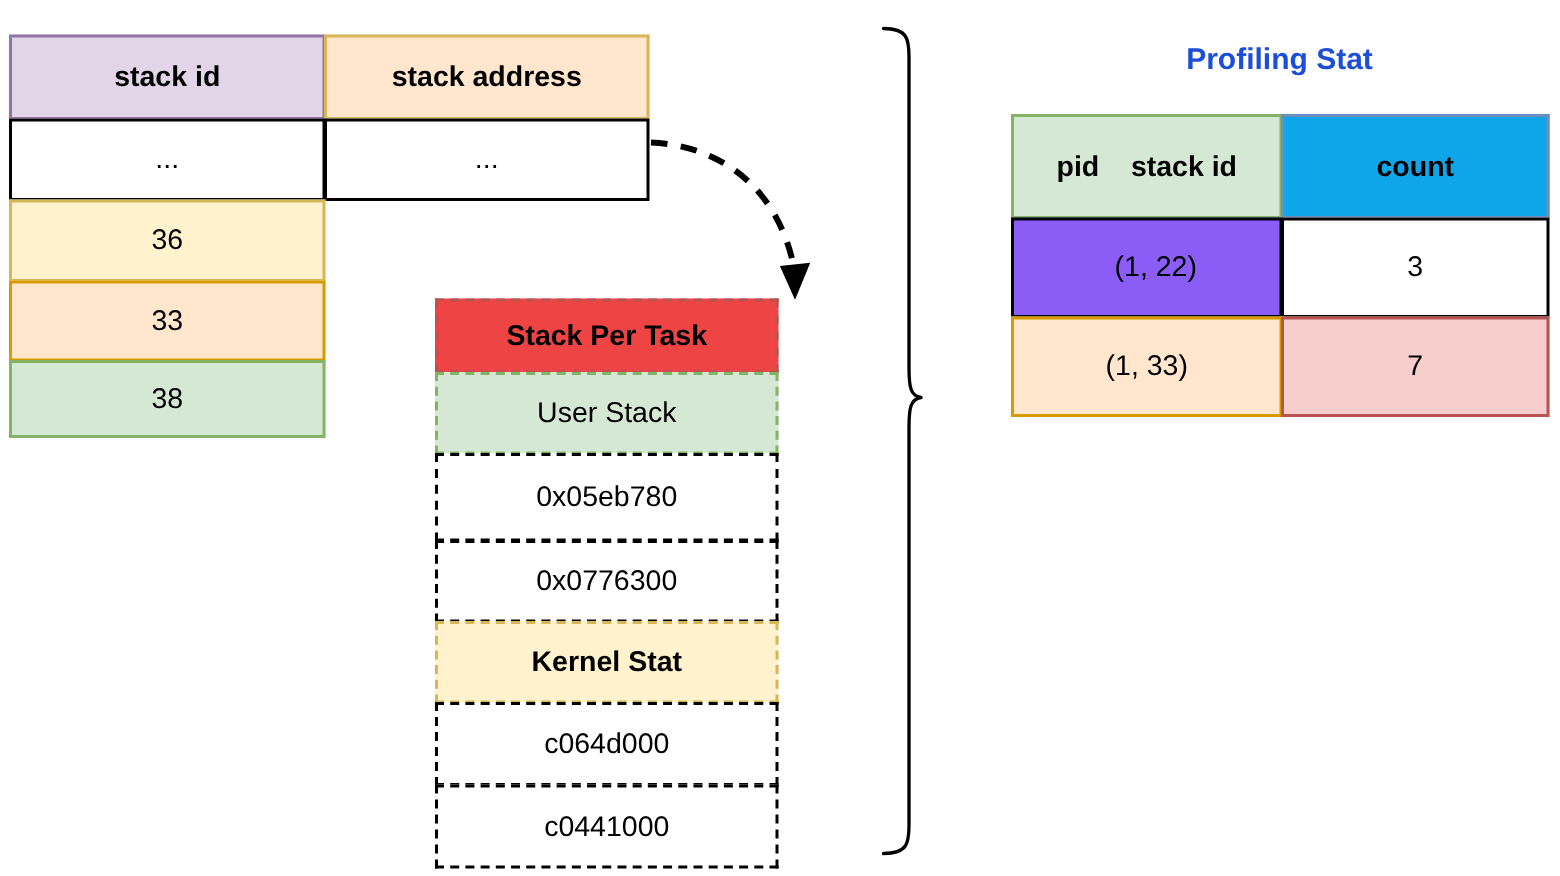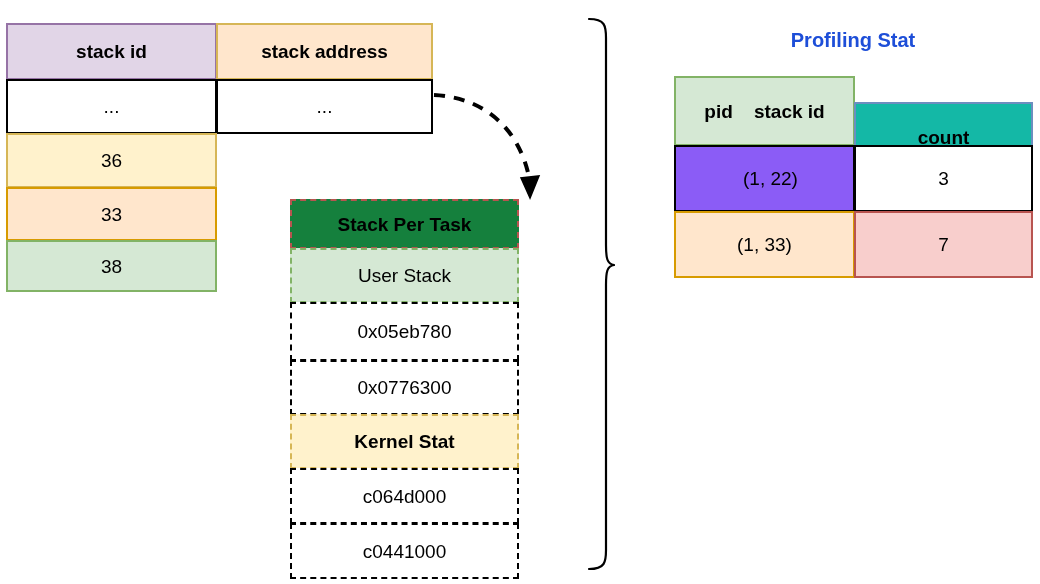"count" .p-hdr-cnt { background: #14b8a6 -> #0ea5e9; margin-top: 26px -> none }
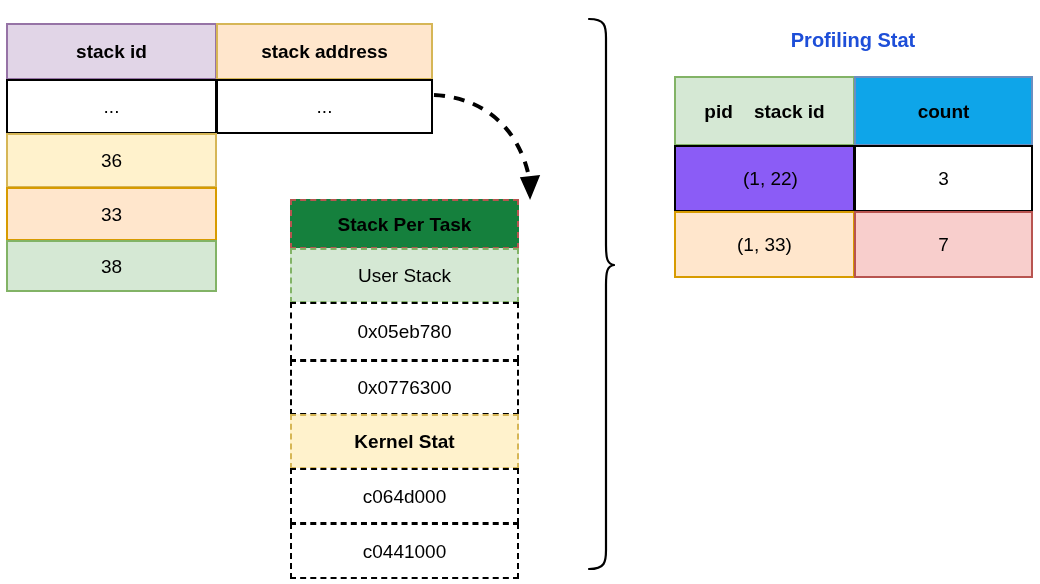"Stack Per Task" .spt-title { background: #15803d -> #ef4444 }
